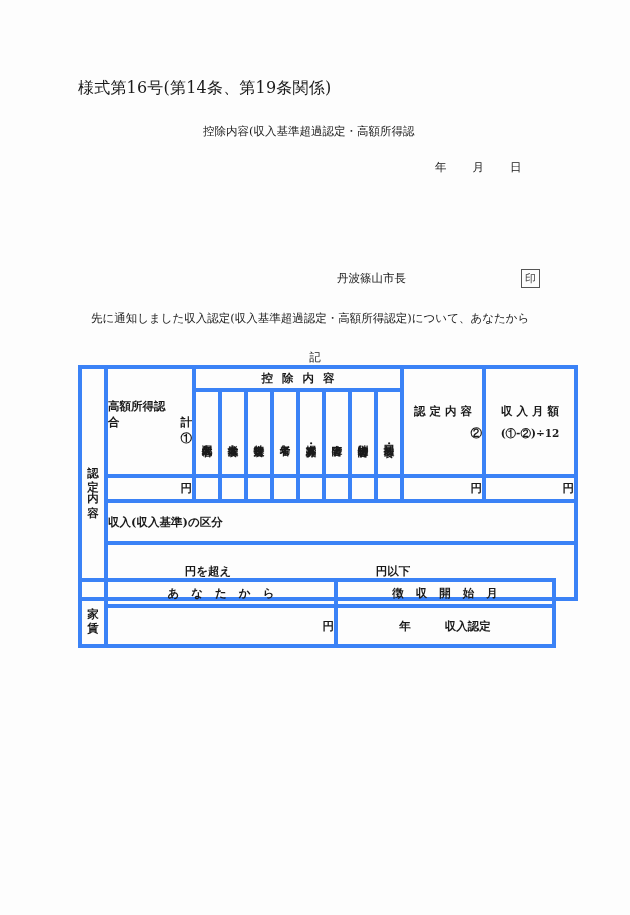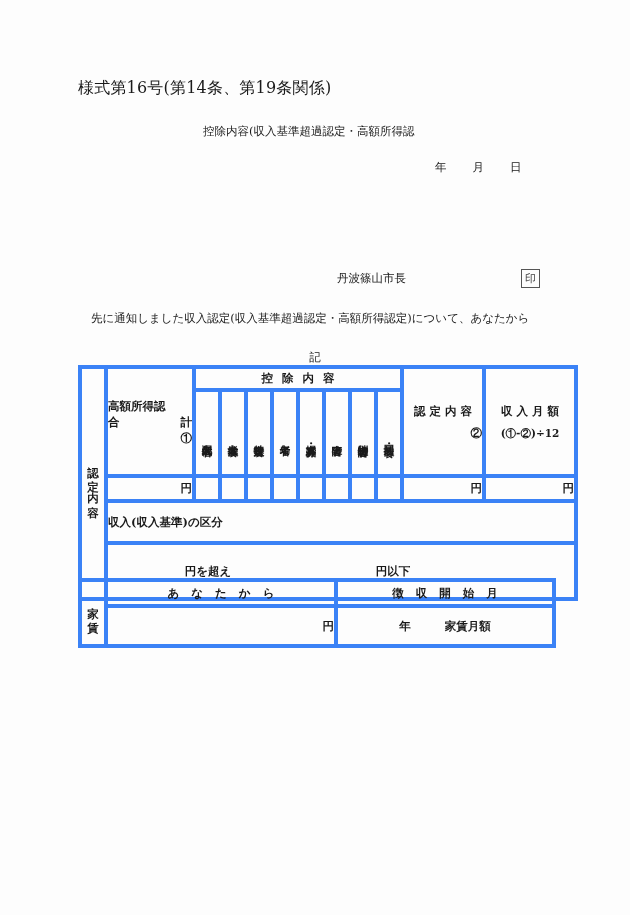"家賃月額" span.ry { text: 家賃月額 -> 収入認定 }
